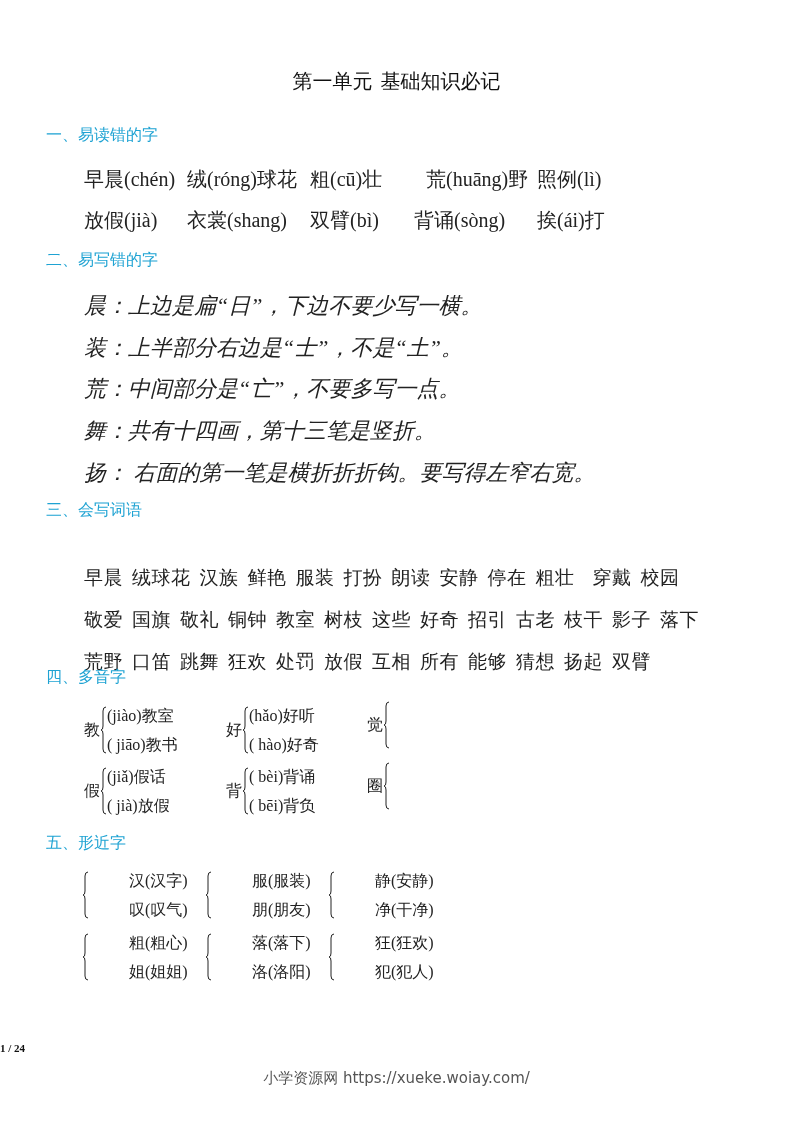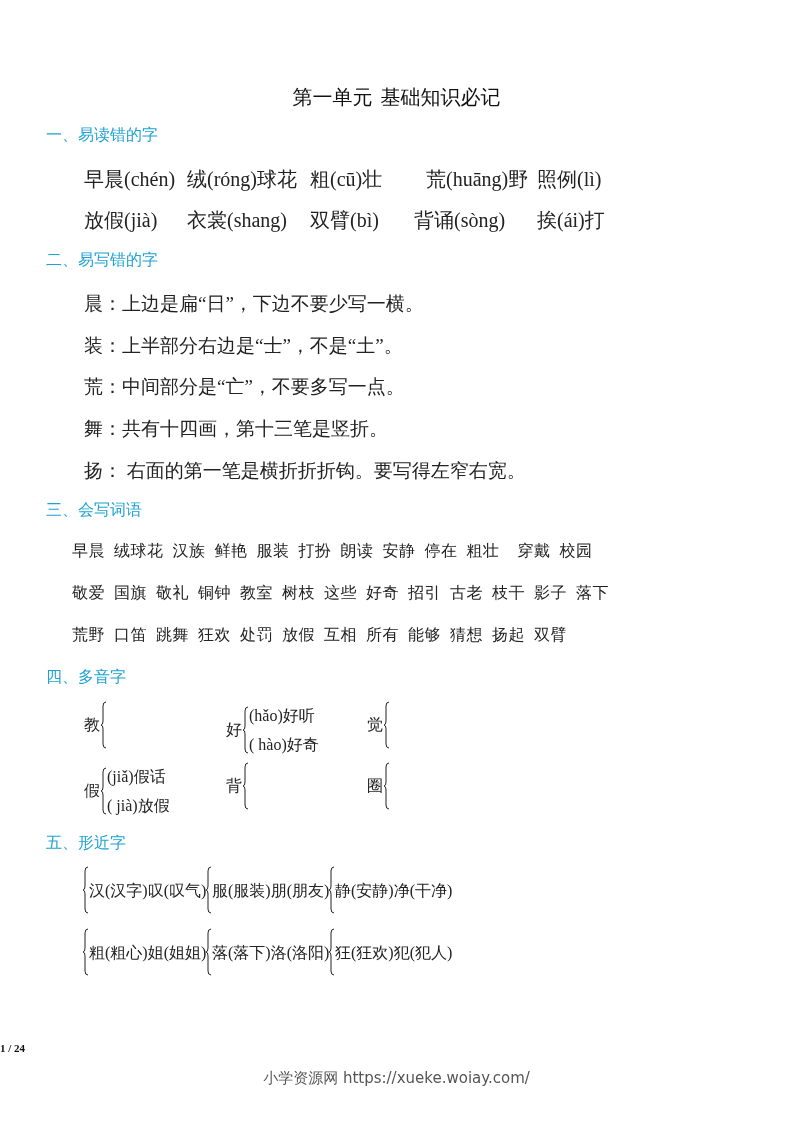"第一单元 基础知识必记" .title { top: 84px -> 68px }
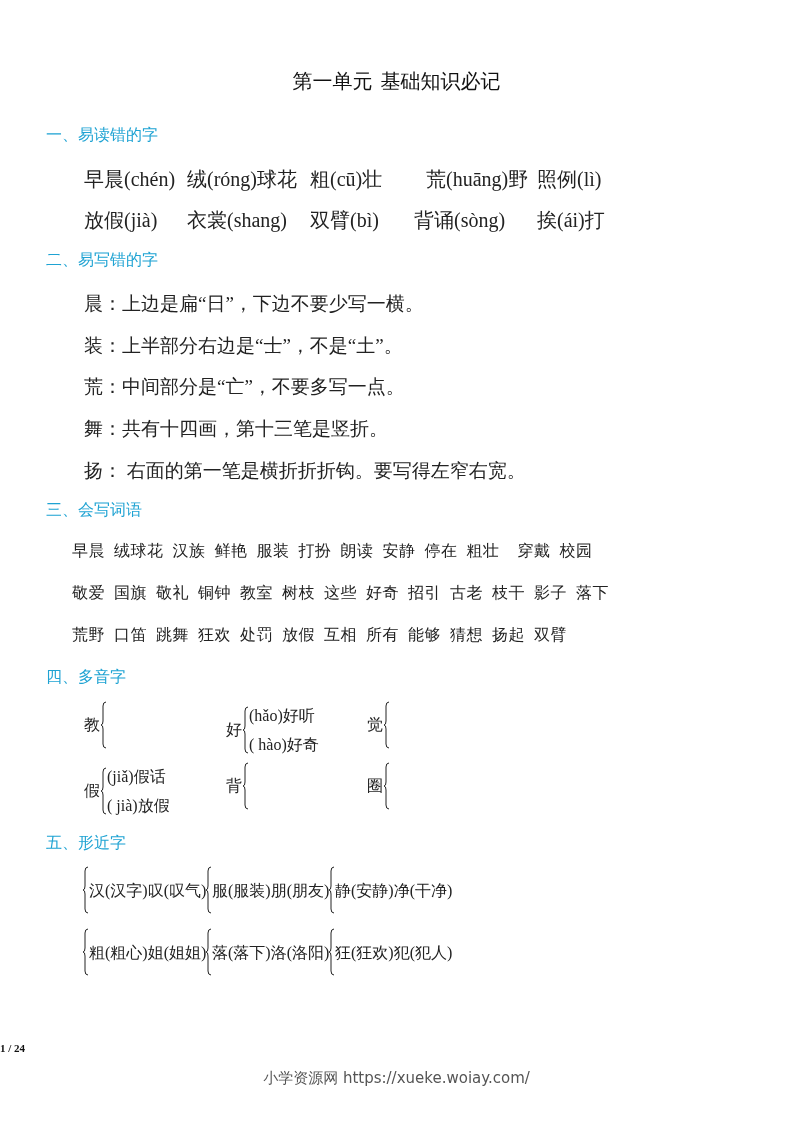"晨：上边是扁“日”，下边不要少写一横。" .line { font-size: 19px -> 22px; font-style: none -> italic }
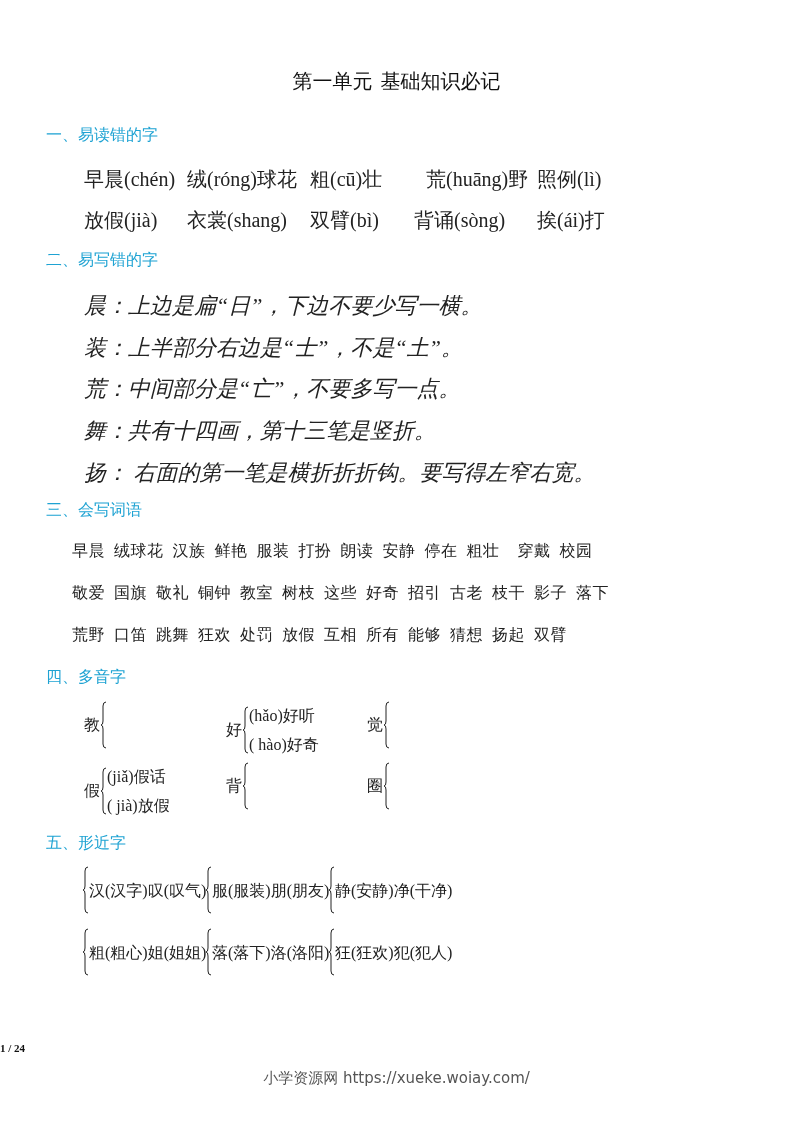"早晨 绒球花 汉族 鲜艳 服装" .words { font-size: 16px -> 19px; left: 72px -> 84px; margin-top: none -> 24px }
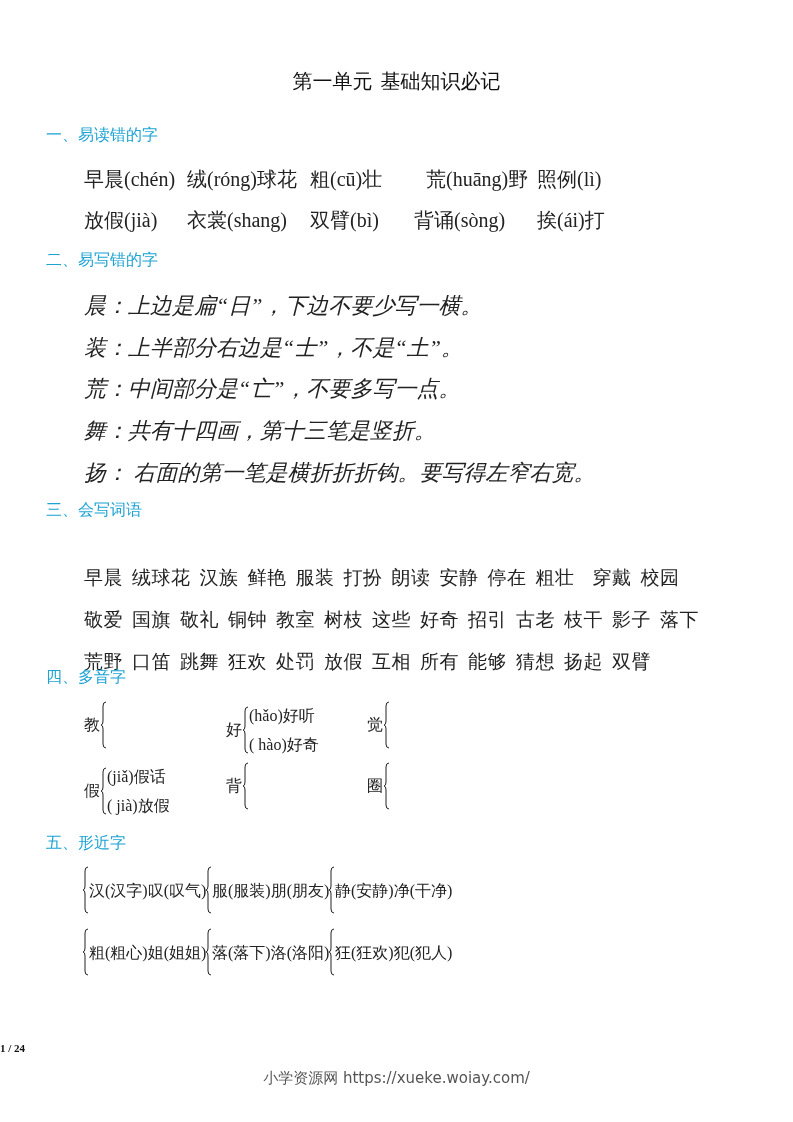"(jiào)教室" span.opts { html: none -> <span> <span>(jiào)教室</span> <span>( jiāo)教书</span> </span> }
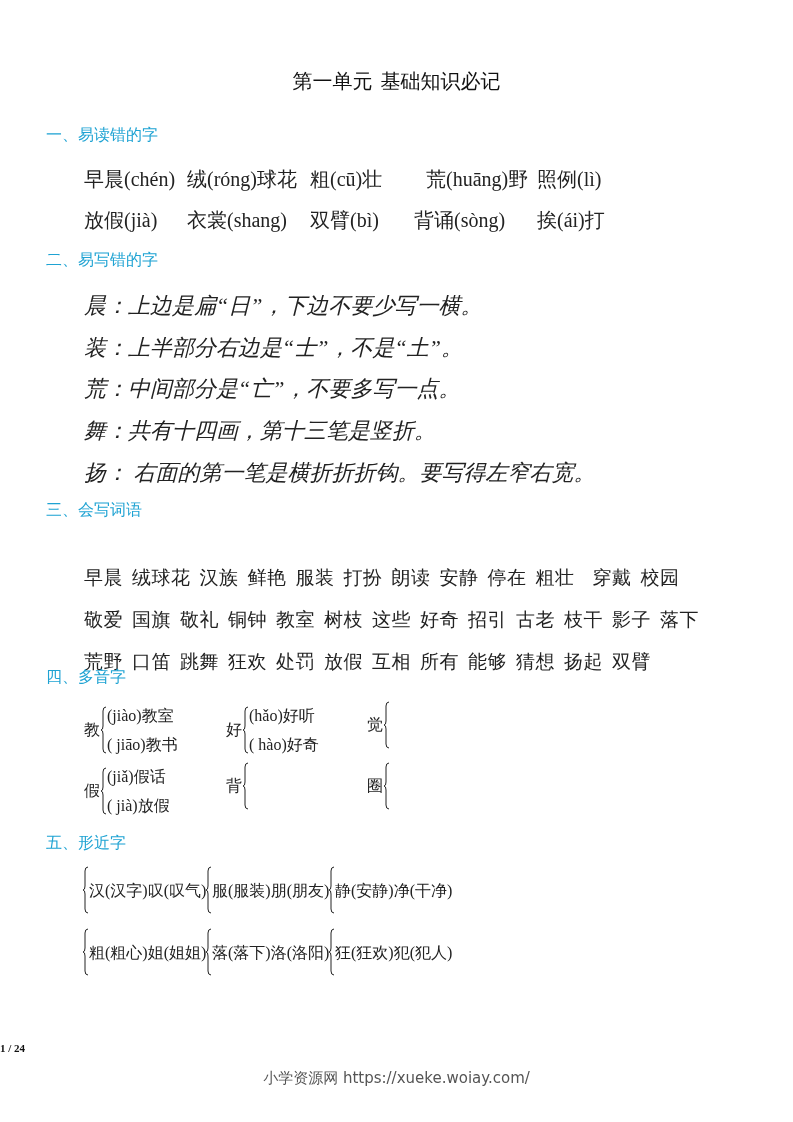"( bèi)背诵" span.opts { html: none -> <span> <span>( bèi)背诵</span> <span>( bēi)背负</span> </span> }
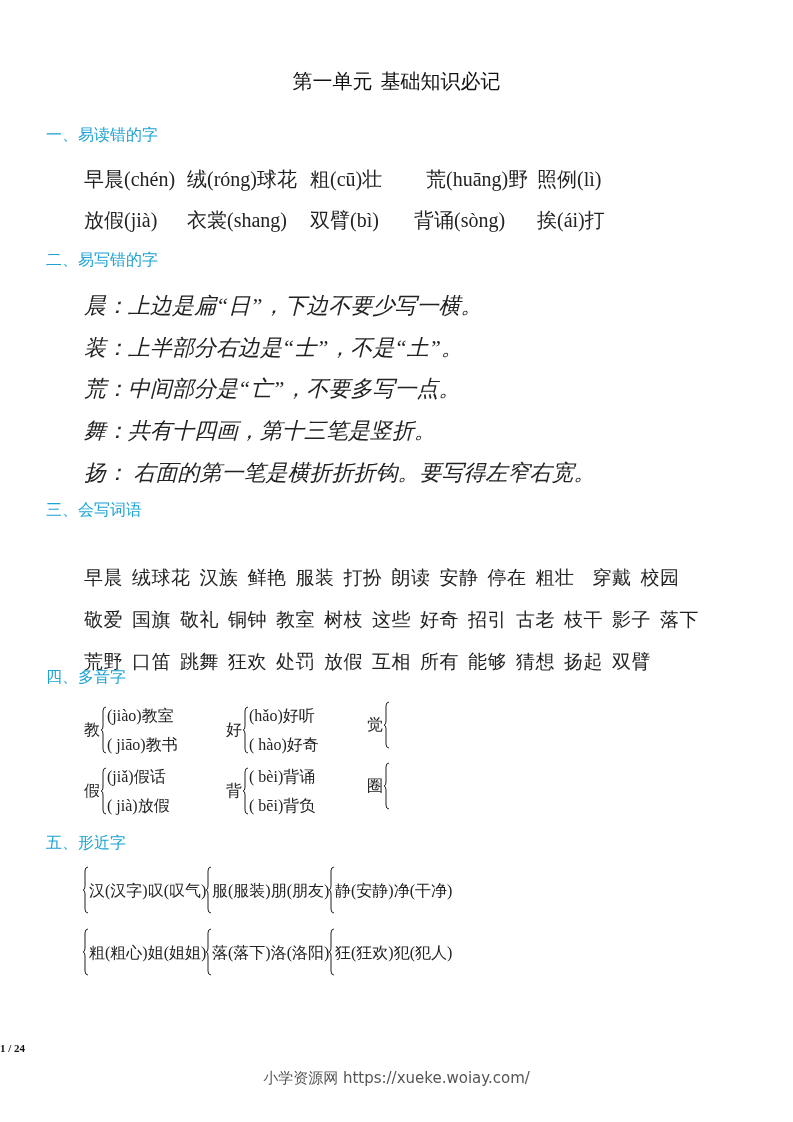"汉(汉字)" .sim .opts { flex-direction: row -> column; margin-left: none -> 40px }
